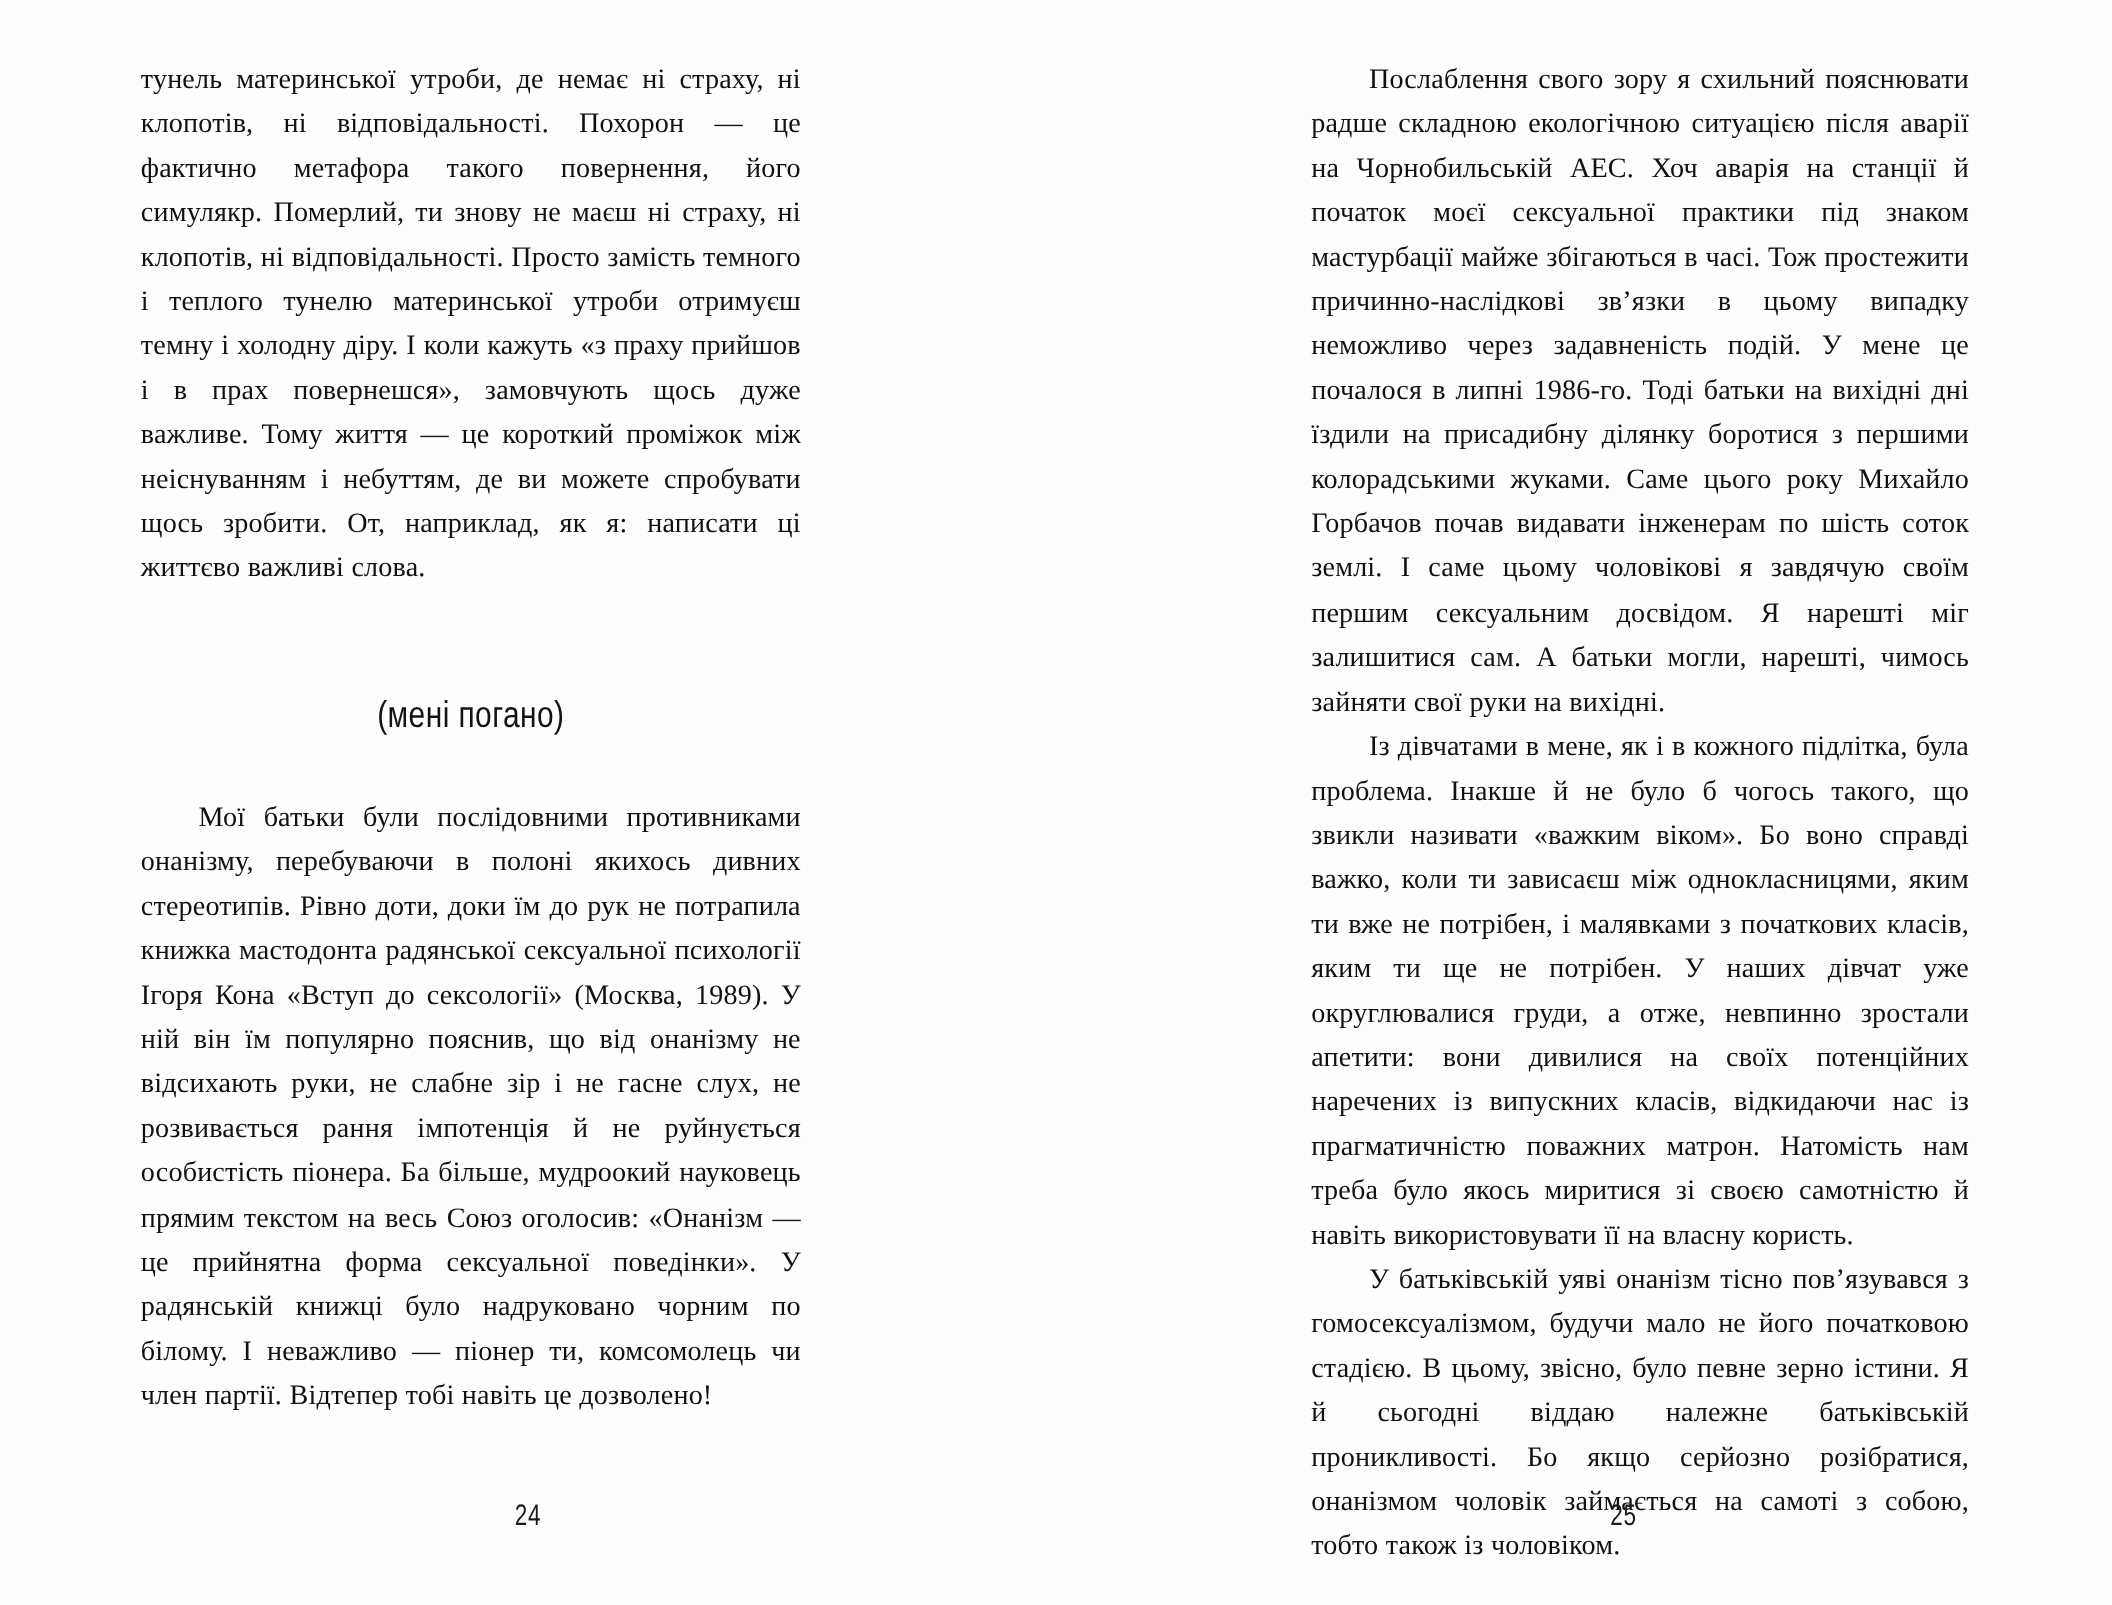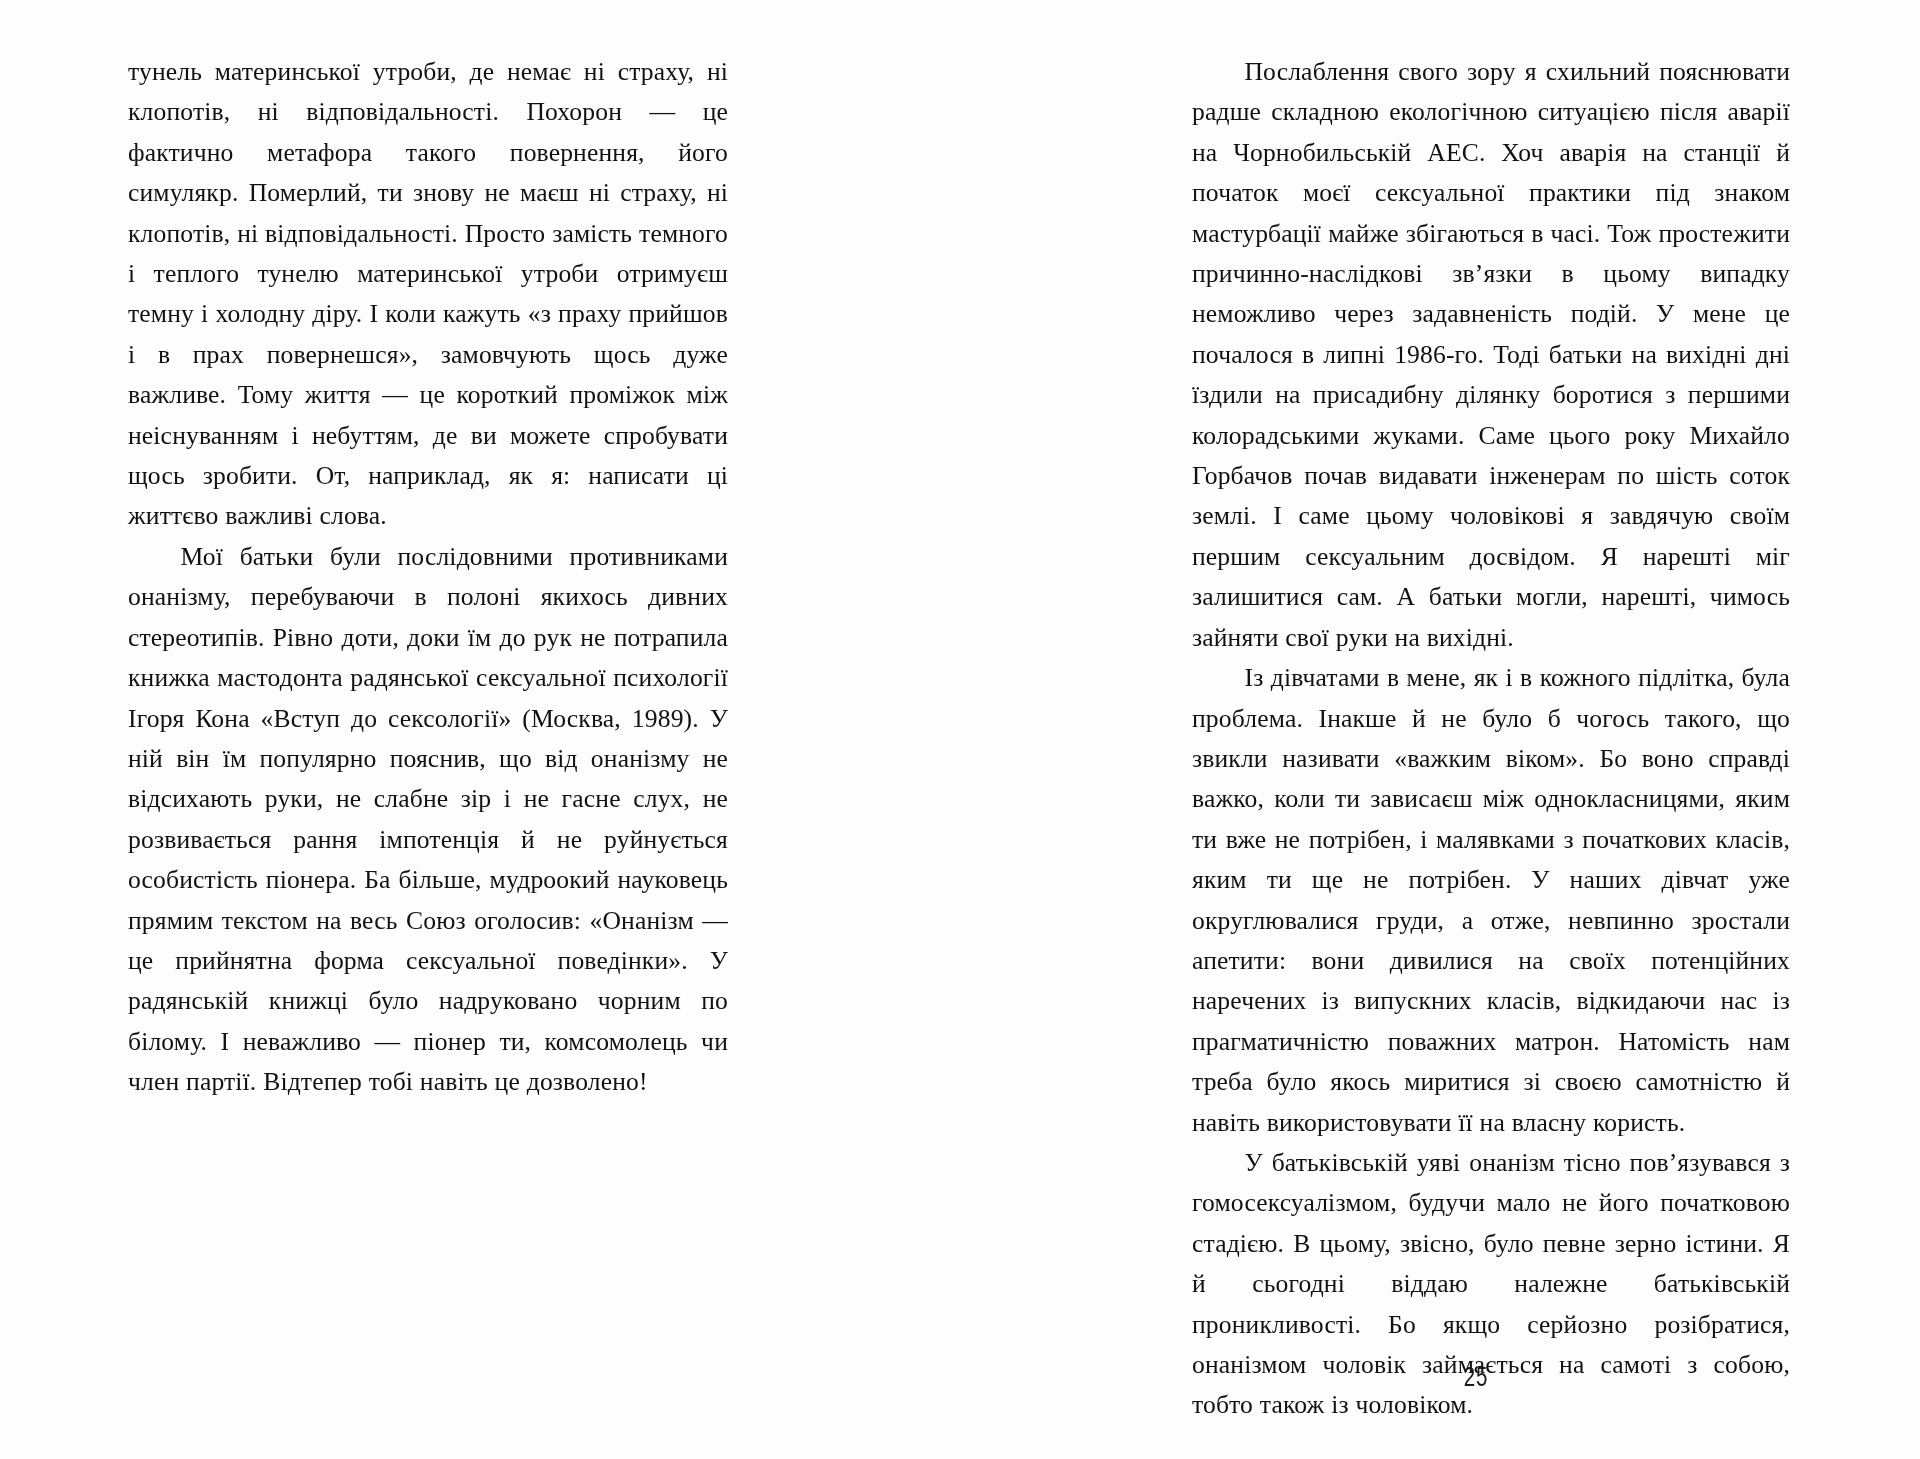"(мені погано)" div.heading-wrap { html: none -> <div> <div>(мені погано)</div> </div> }
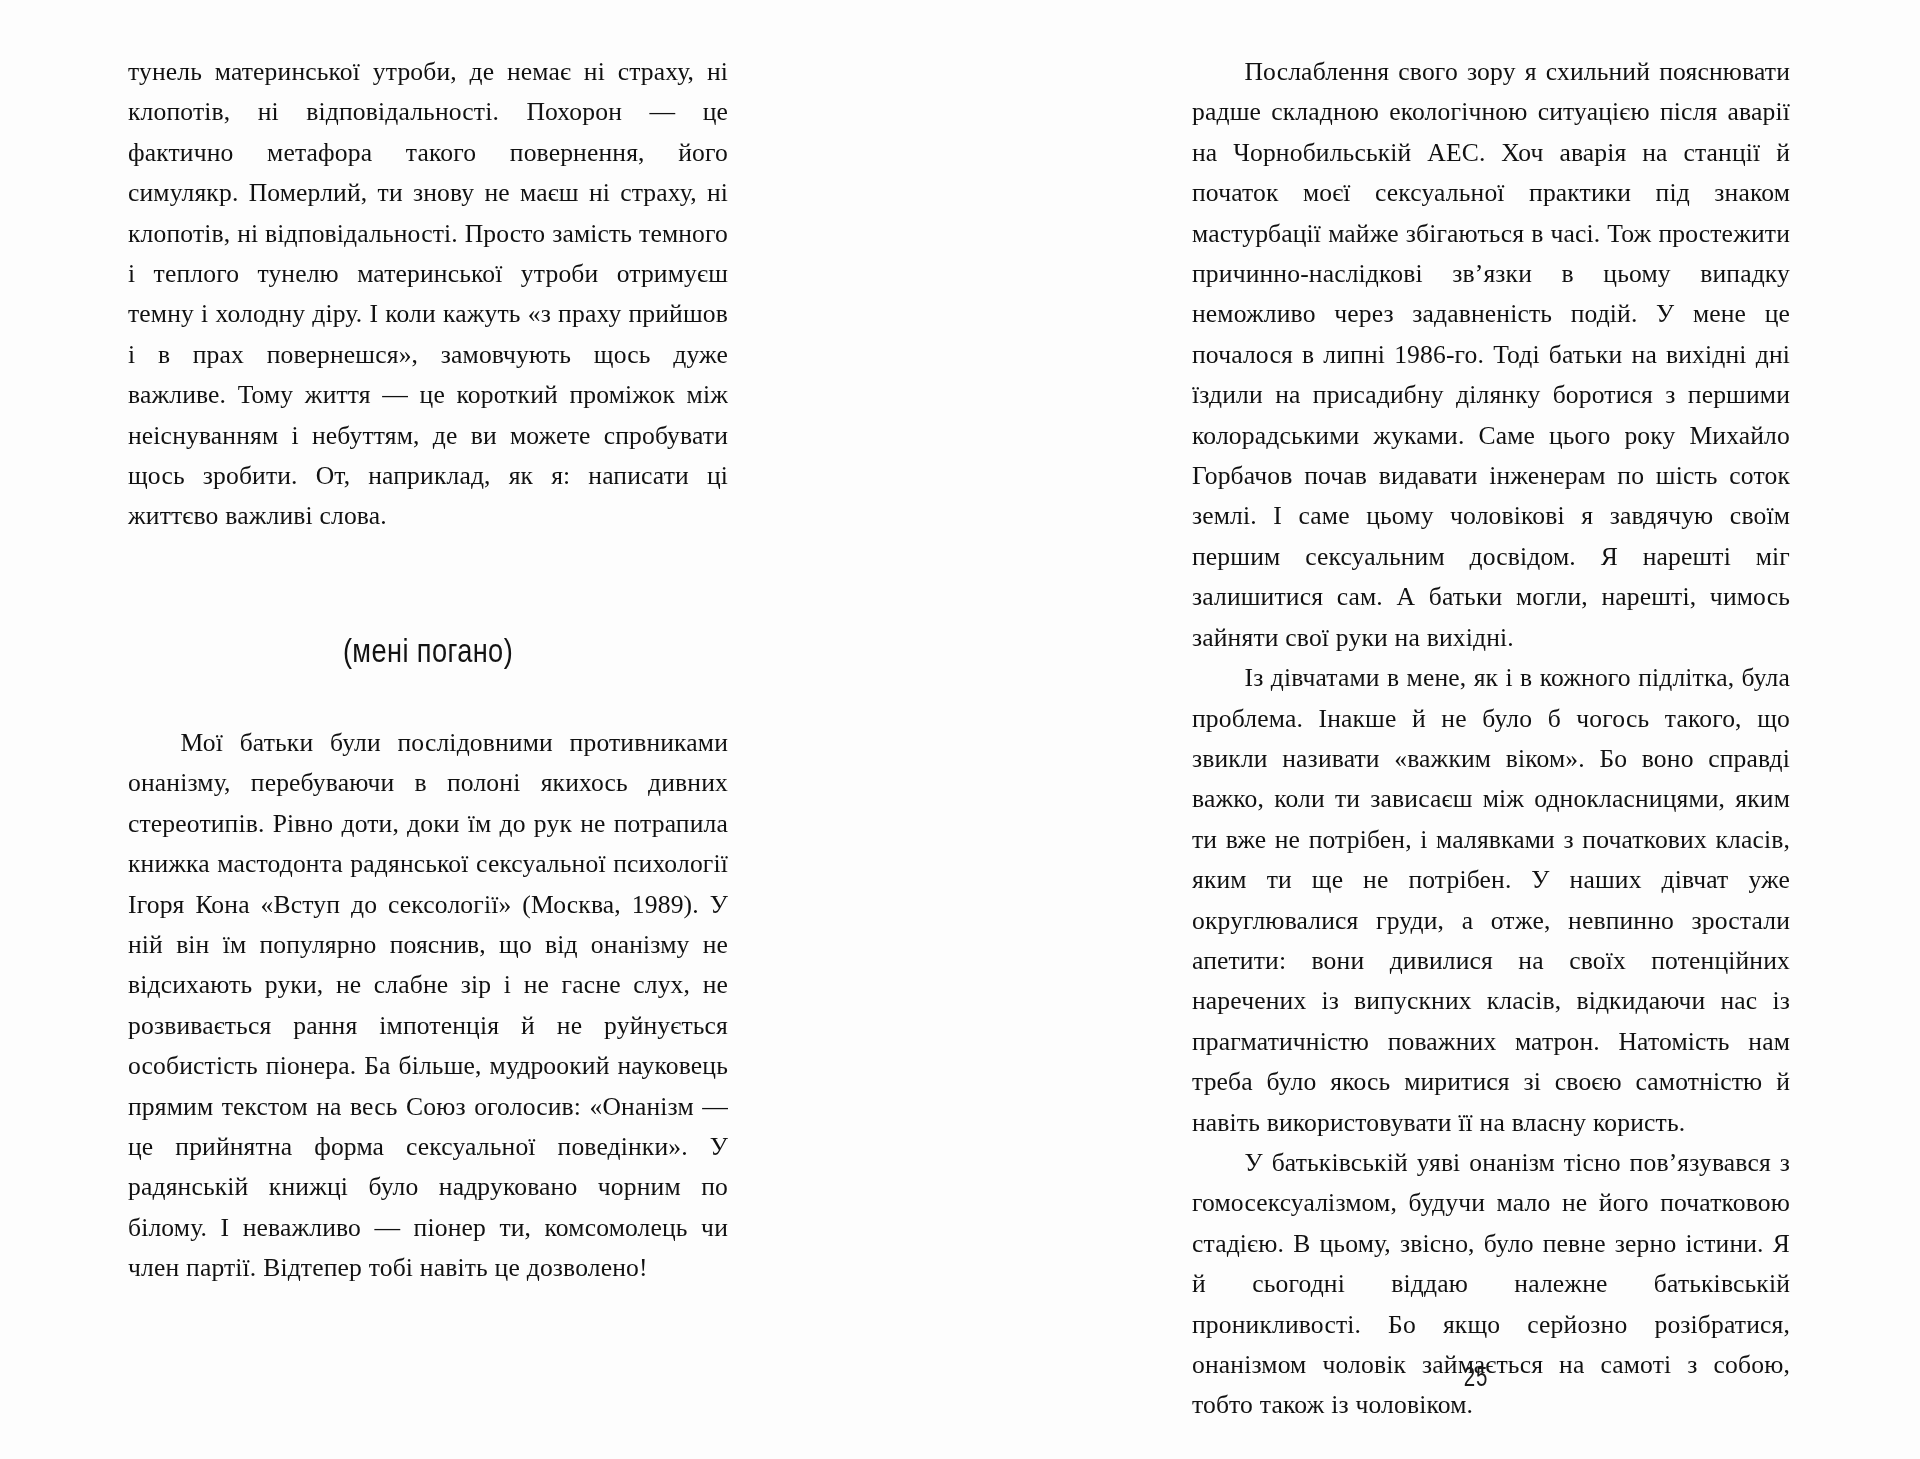"24" div.folio { html: none -> <div> <span>24</span> </div> }
